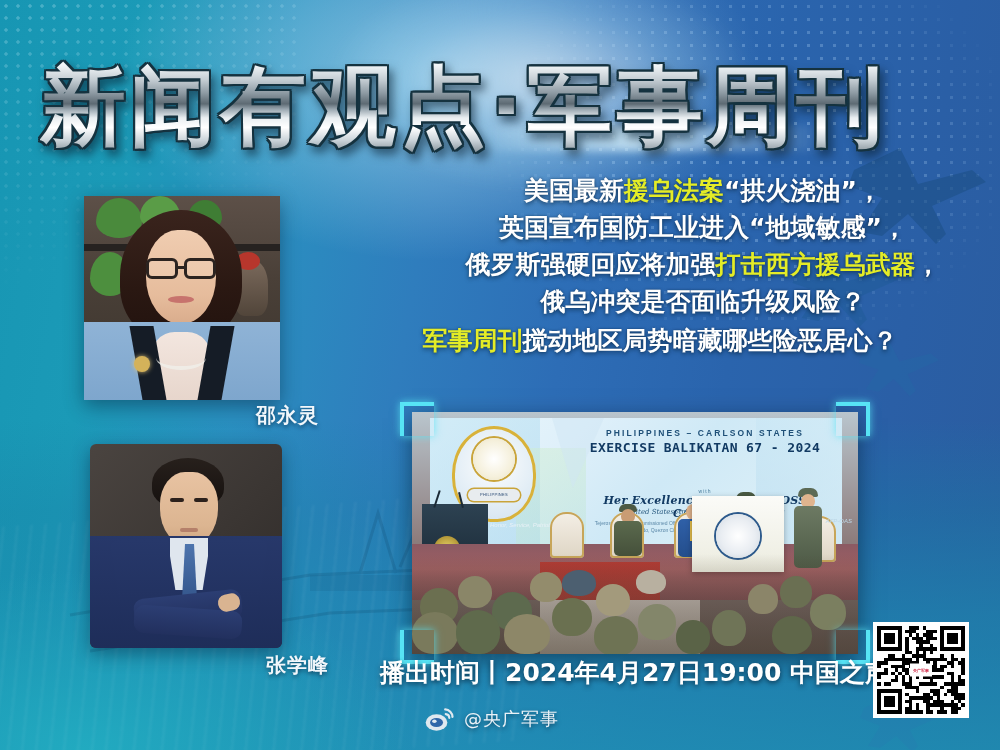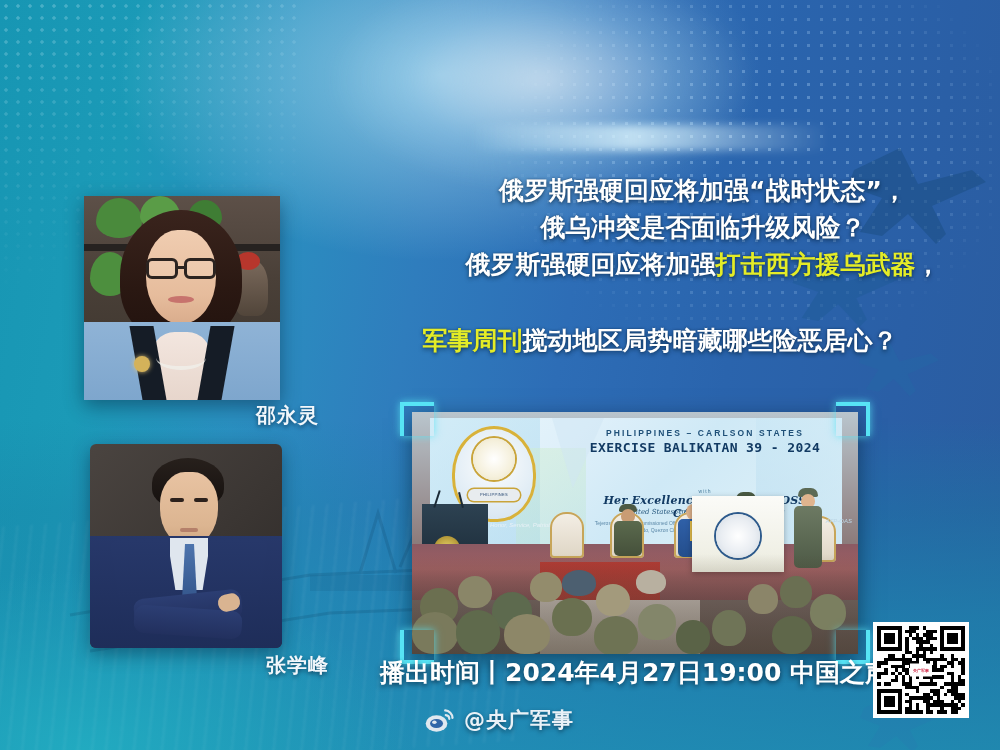"新闻有观点·军事周刊" div.title-wrap { html: none -> <div> <div>新闻有观点·军事周刊</div> </div> }
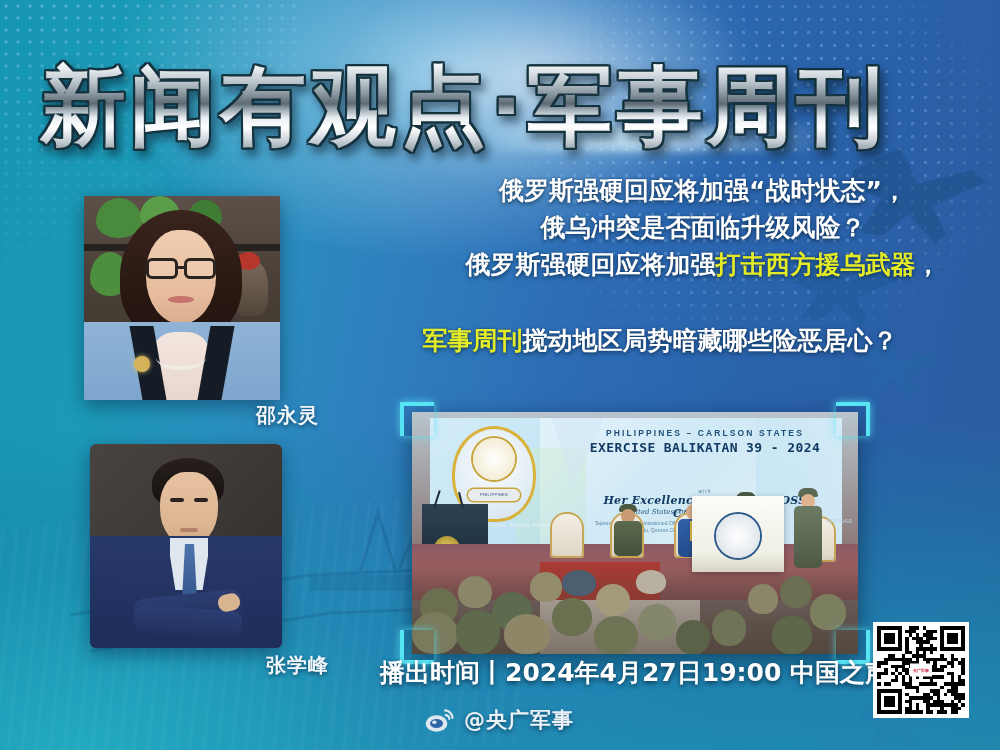"美国最新援乌法案“拱火浇油”，" span.ln { html: none -> <span><span>美国最新</span><span>援乌法案</span><span>“拱火浇油”，</span></span> }
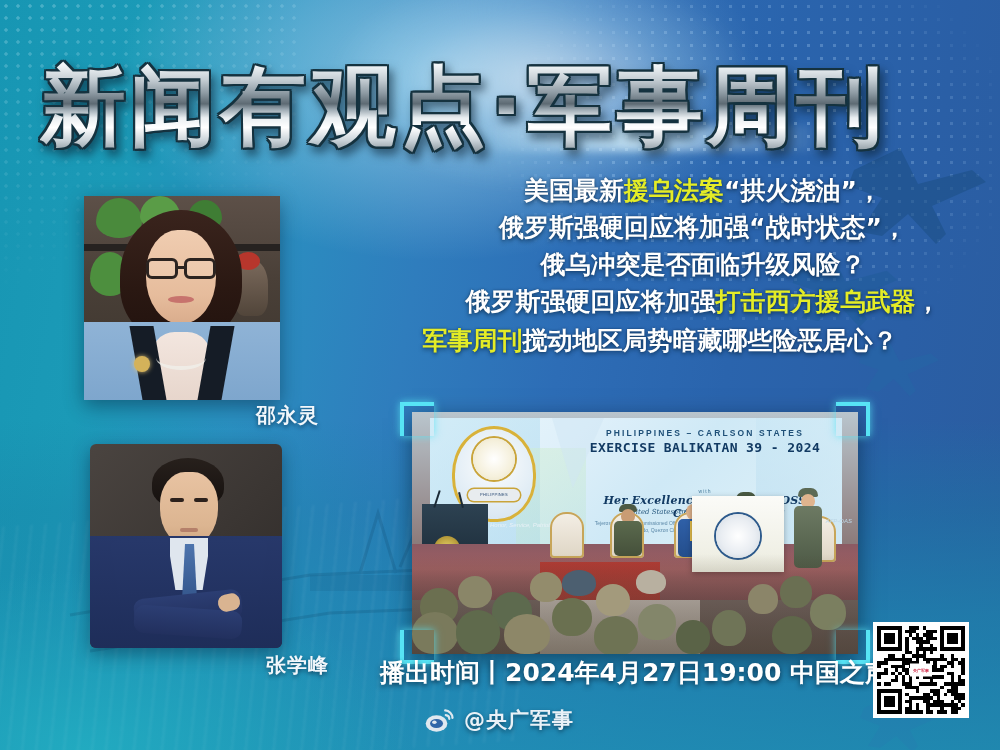"俄罗斯强硬回应将加强“战时状态”，" span { text: 俄罗斯强硬回应将加强“战时状态 -> 英国宣布国防工业进入“地域敏感 }
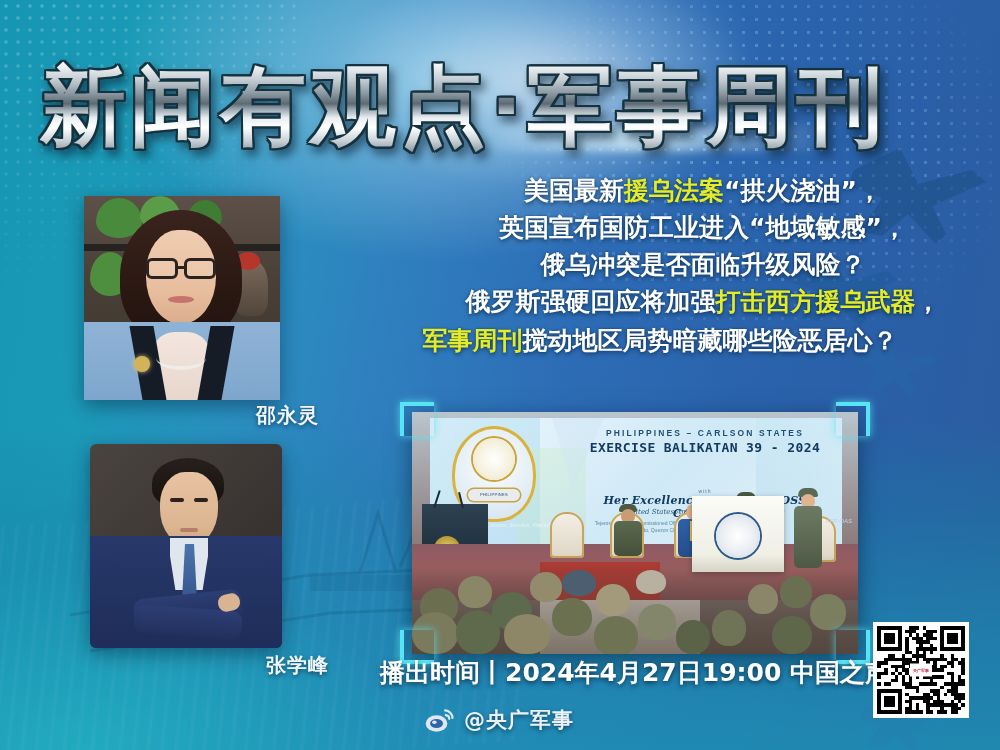"俄乌冲突是否面临升级风险？" span.ln { order: before "俄罗斯强硬回应将加强打击西方援乌武器，" -> after "俄罗斯强硬回应将加强打击西方援乌武器，" }
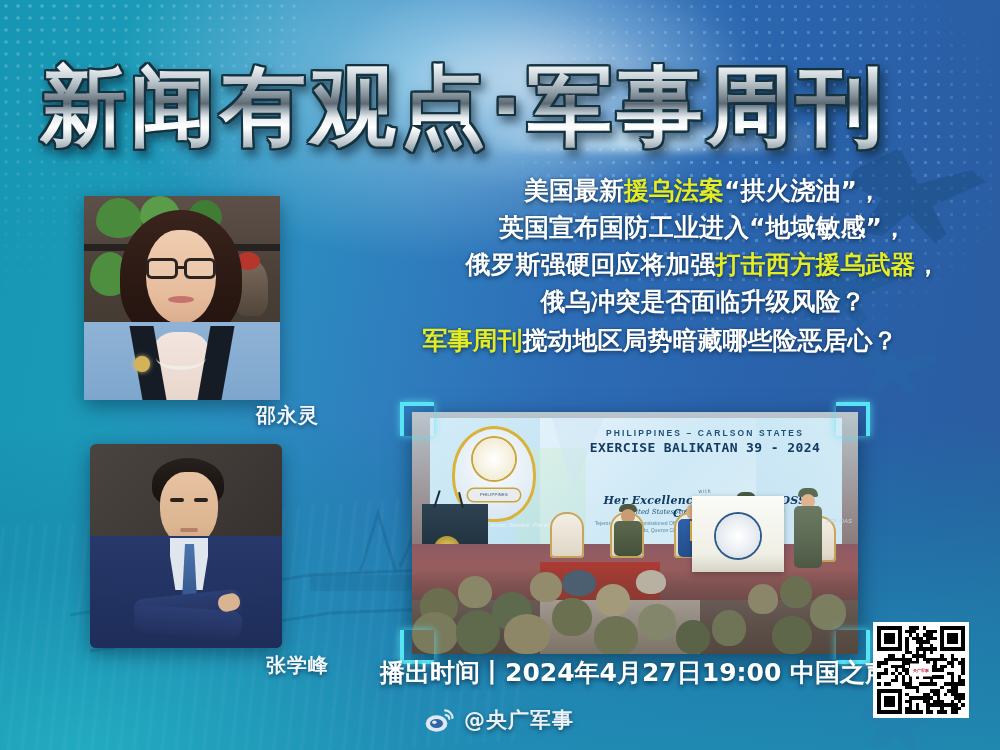"EXERCISE BALIKATAN 39 - 2024" div.scr-t2 { text: 39 -> 67 }
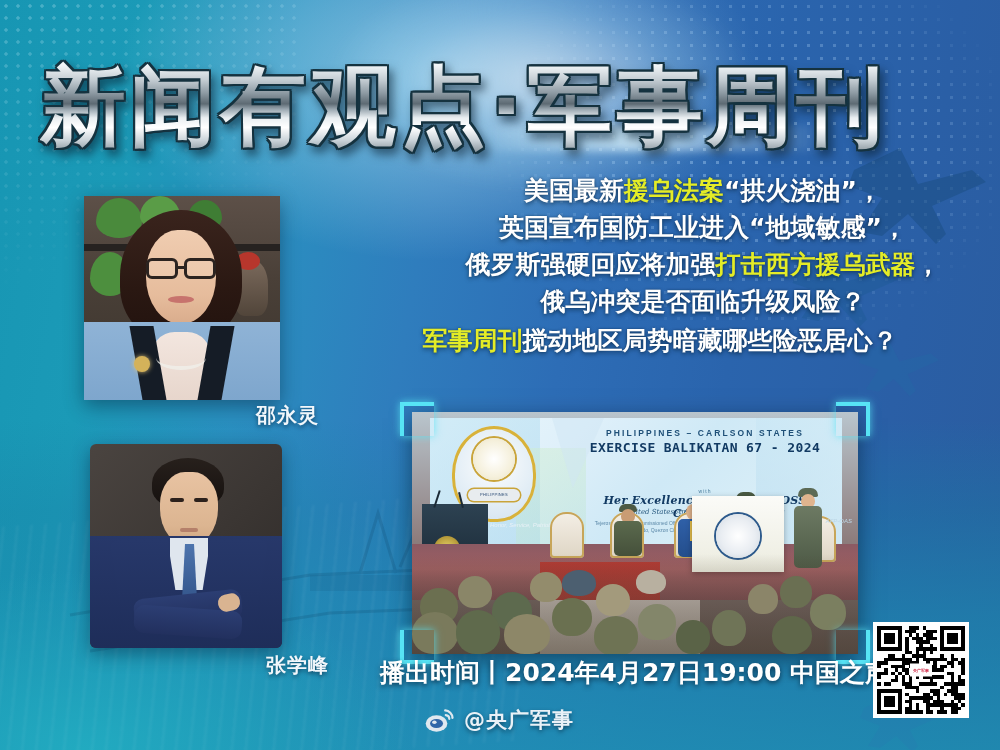"@央广军事" .weibo-txt { font-size: 21px -> 18px; font-weight: bold -> normal }
